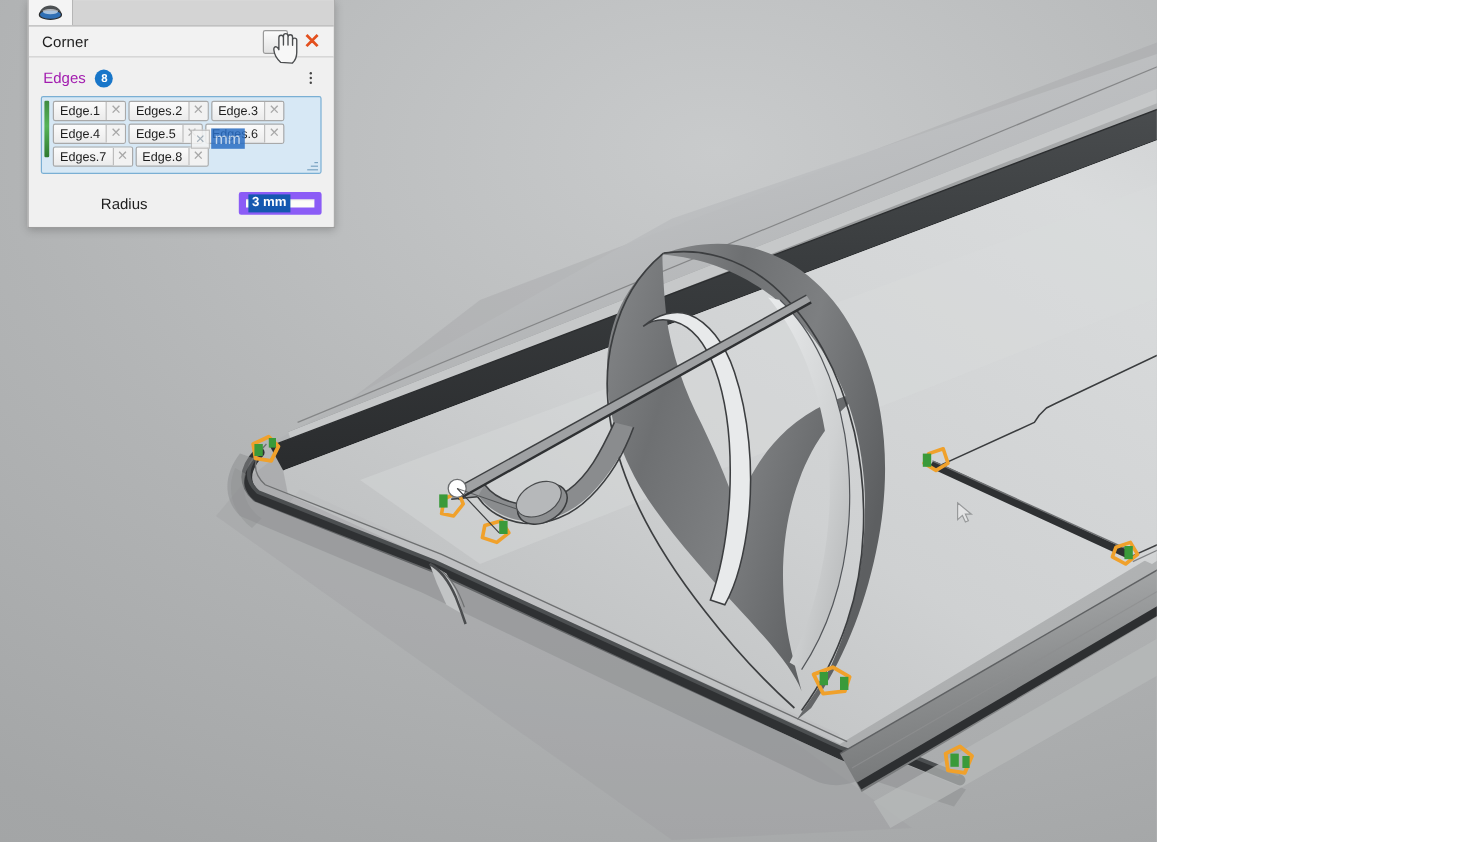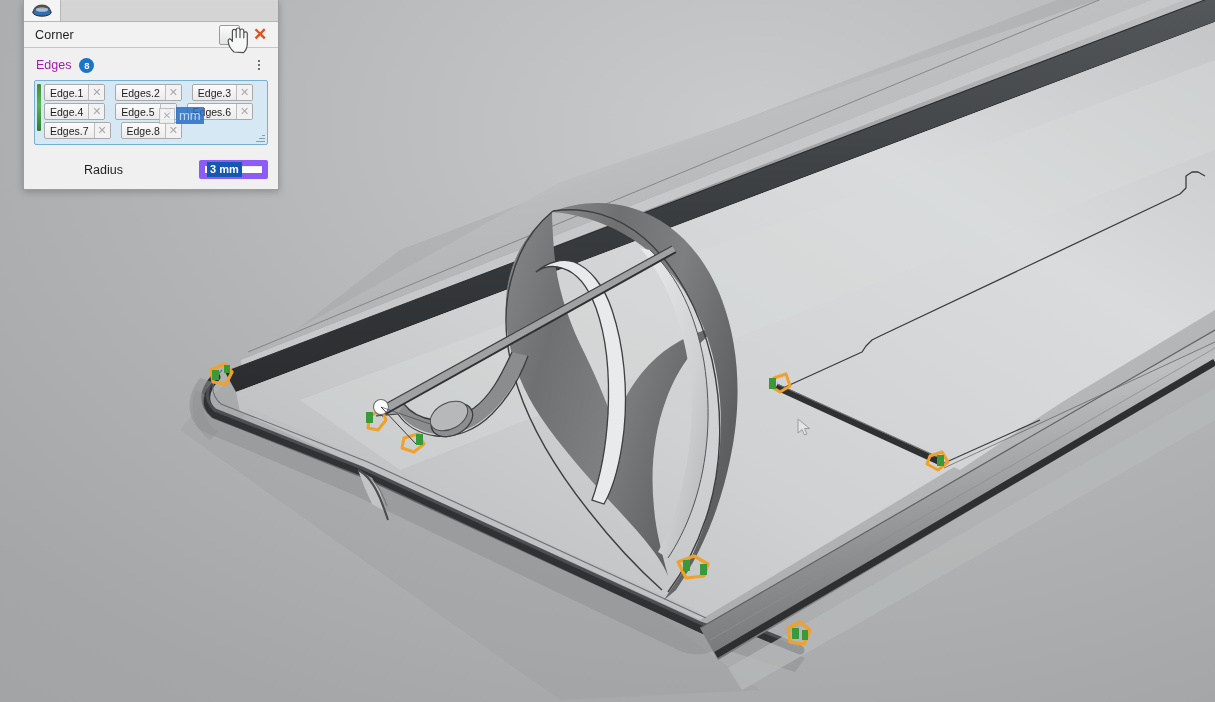"Corner" #app { width: 1215px -> 964px }
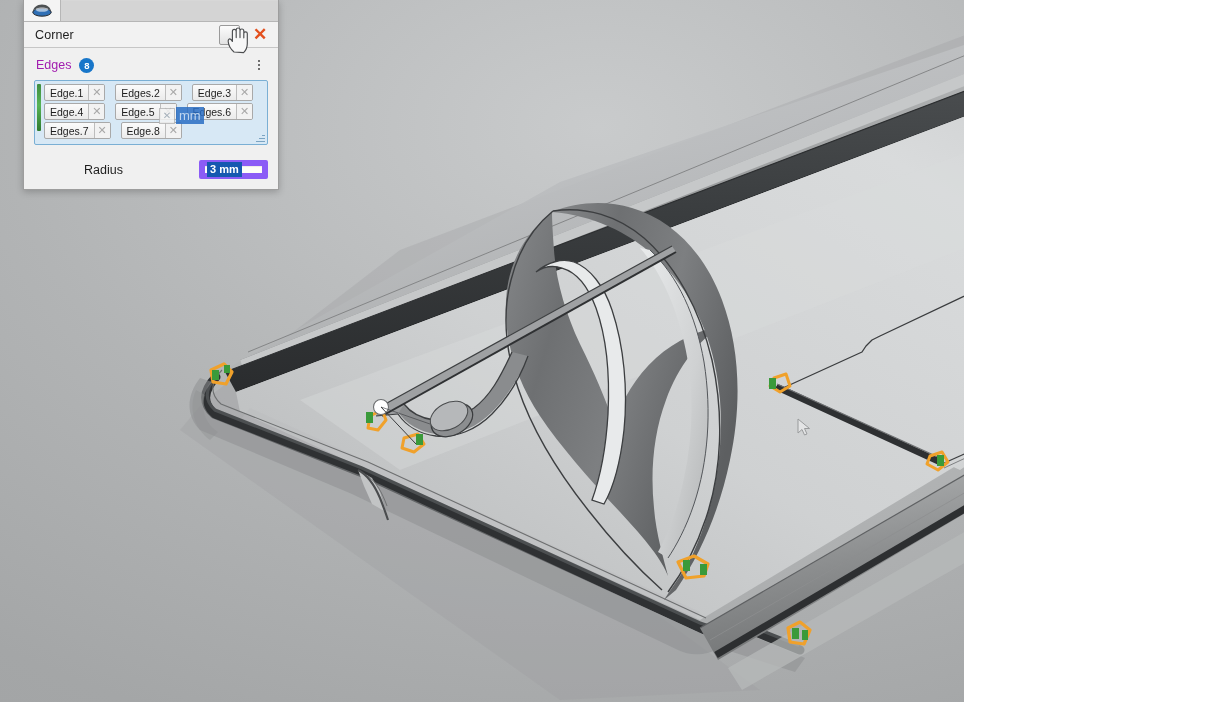"Edge.1" .chips { gap: 2px 10px -> 2px 2px }
